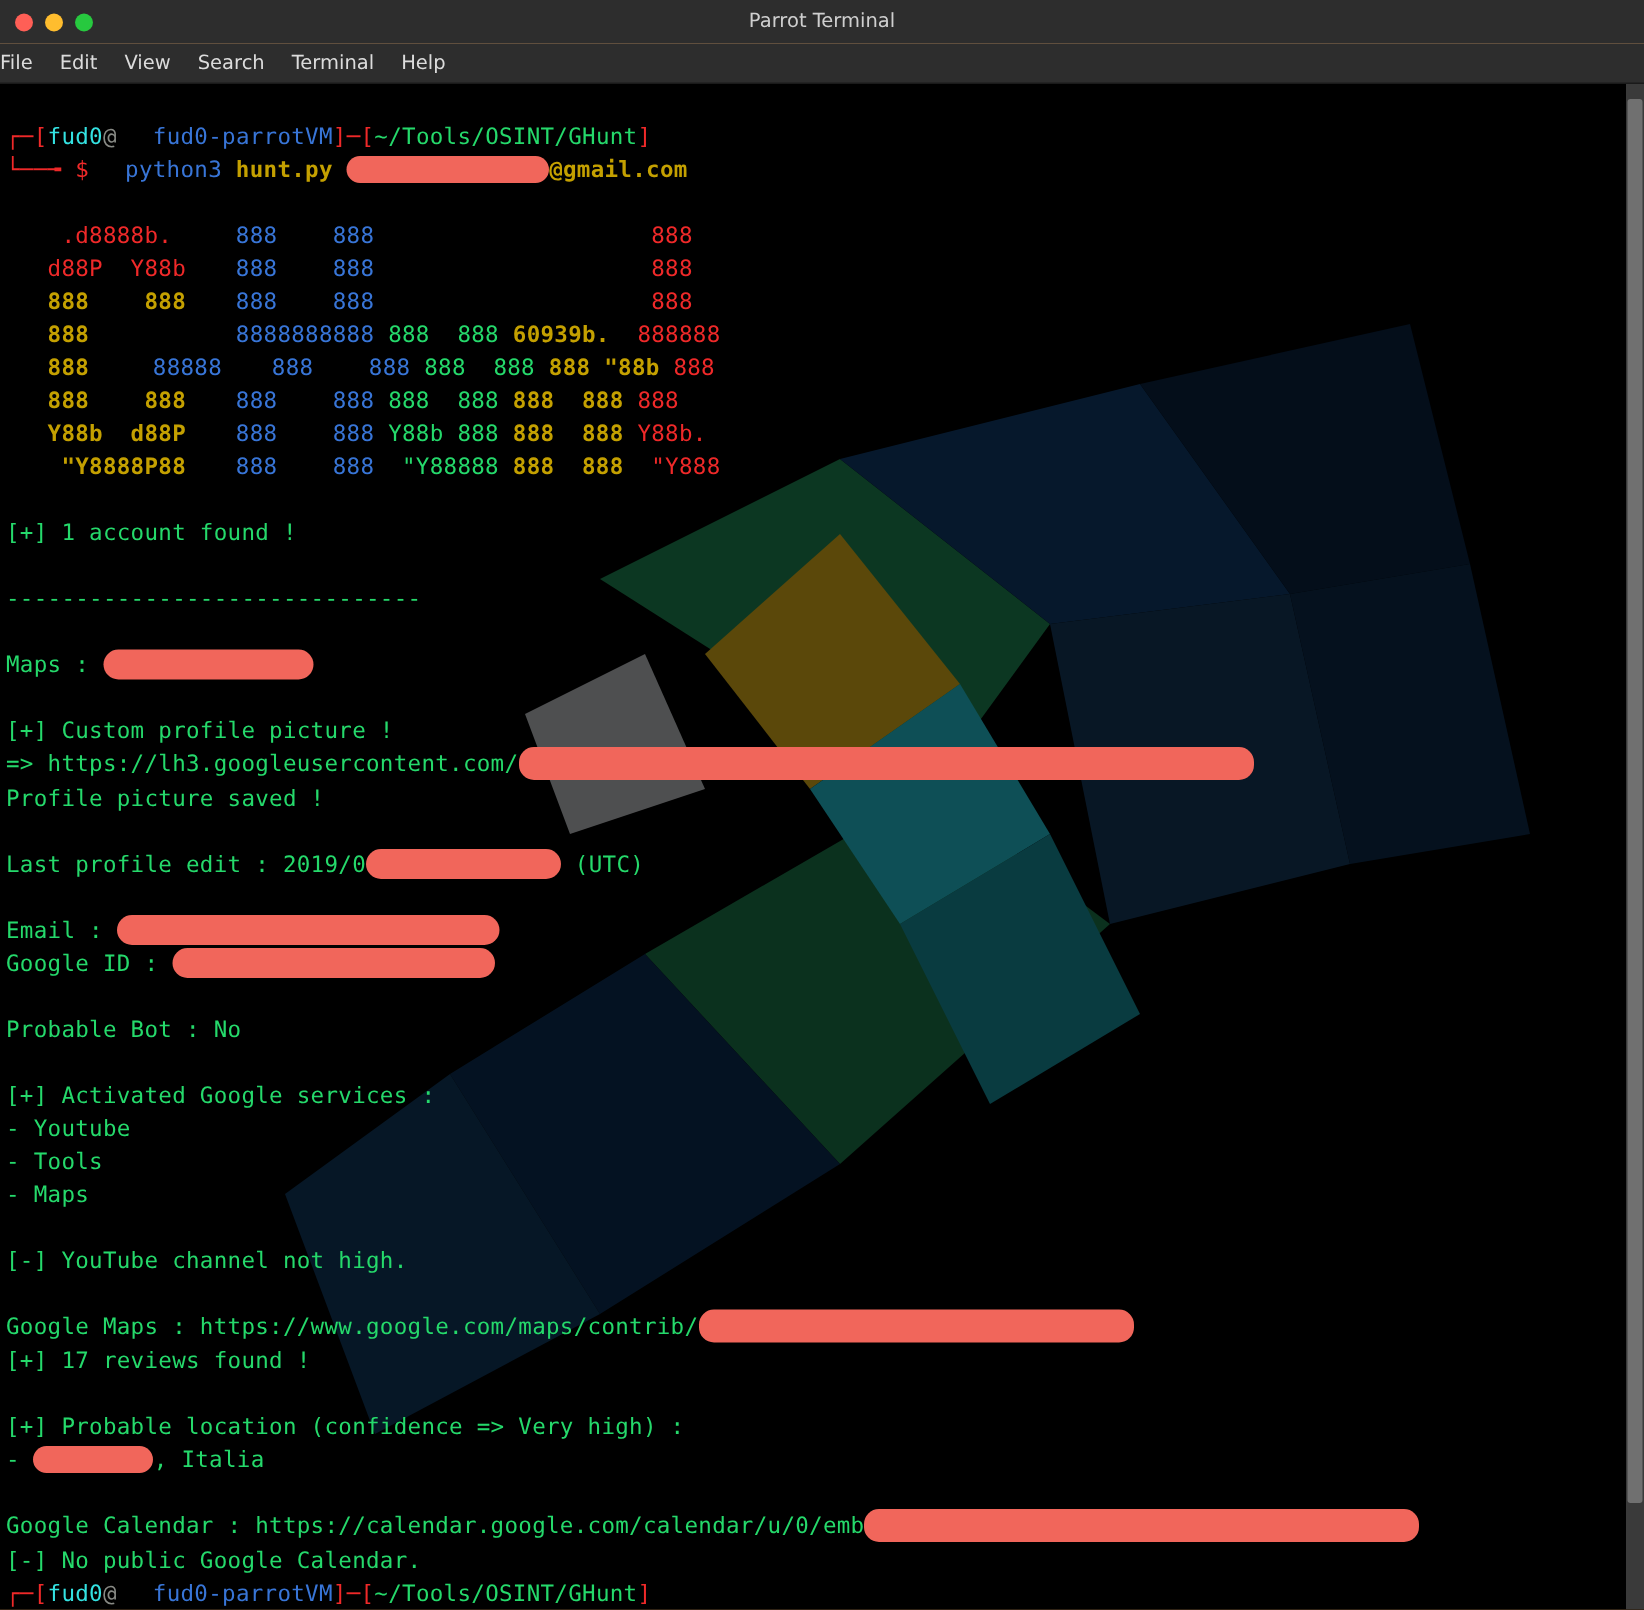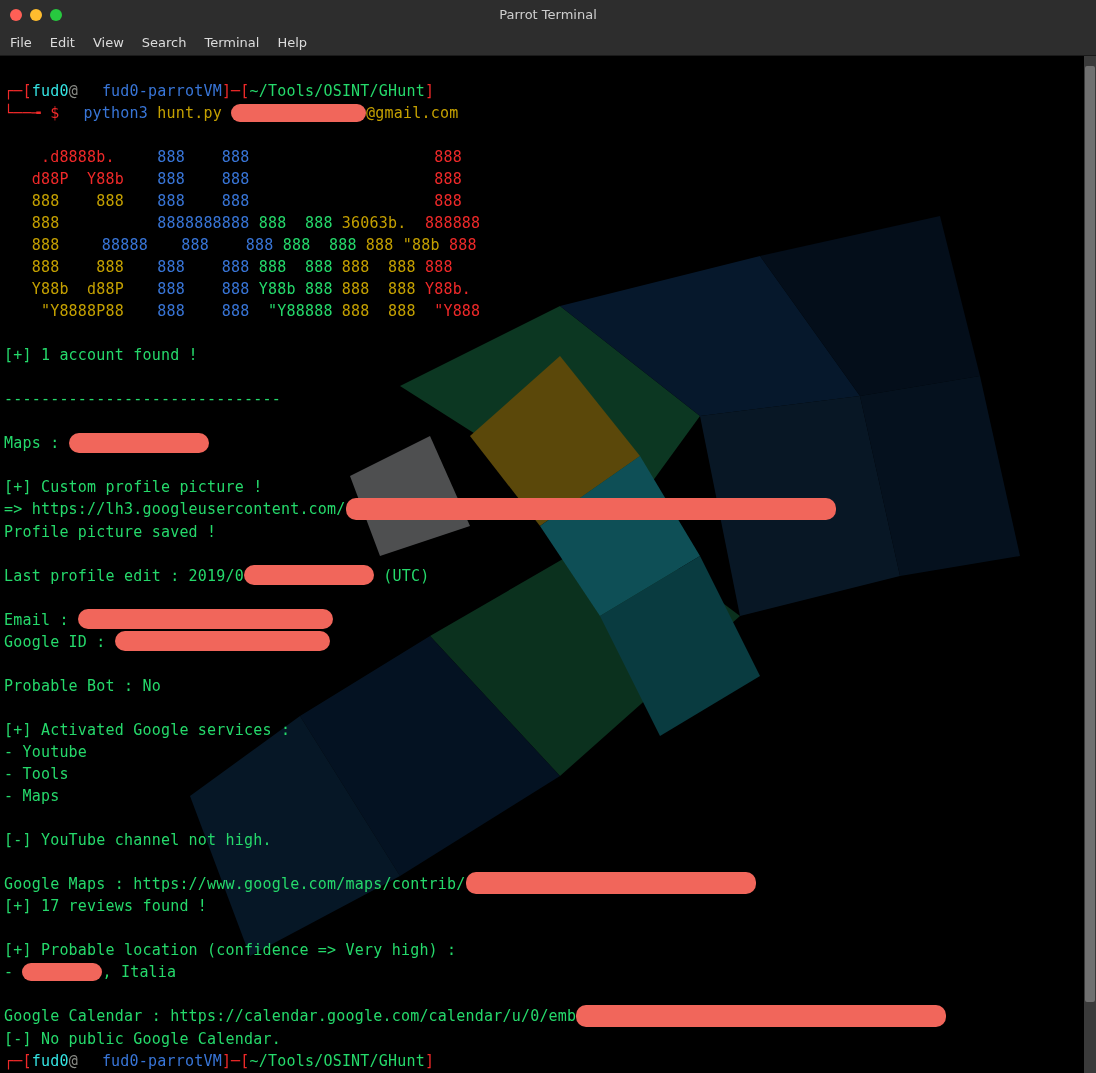"File" .menubar { padding-left: 10px -> none }
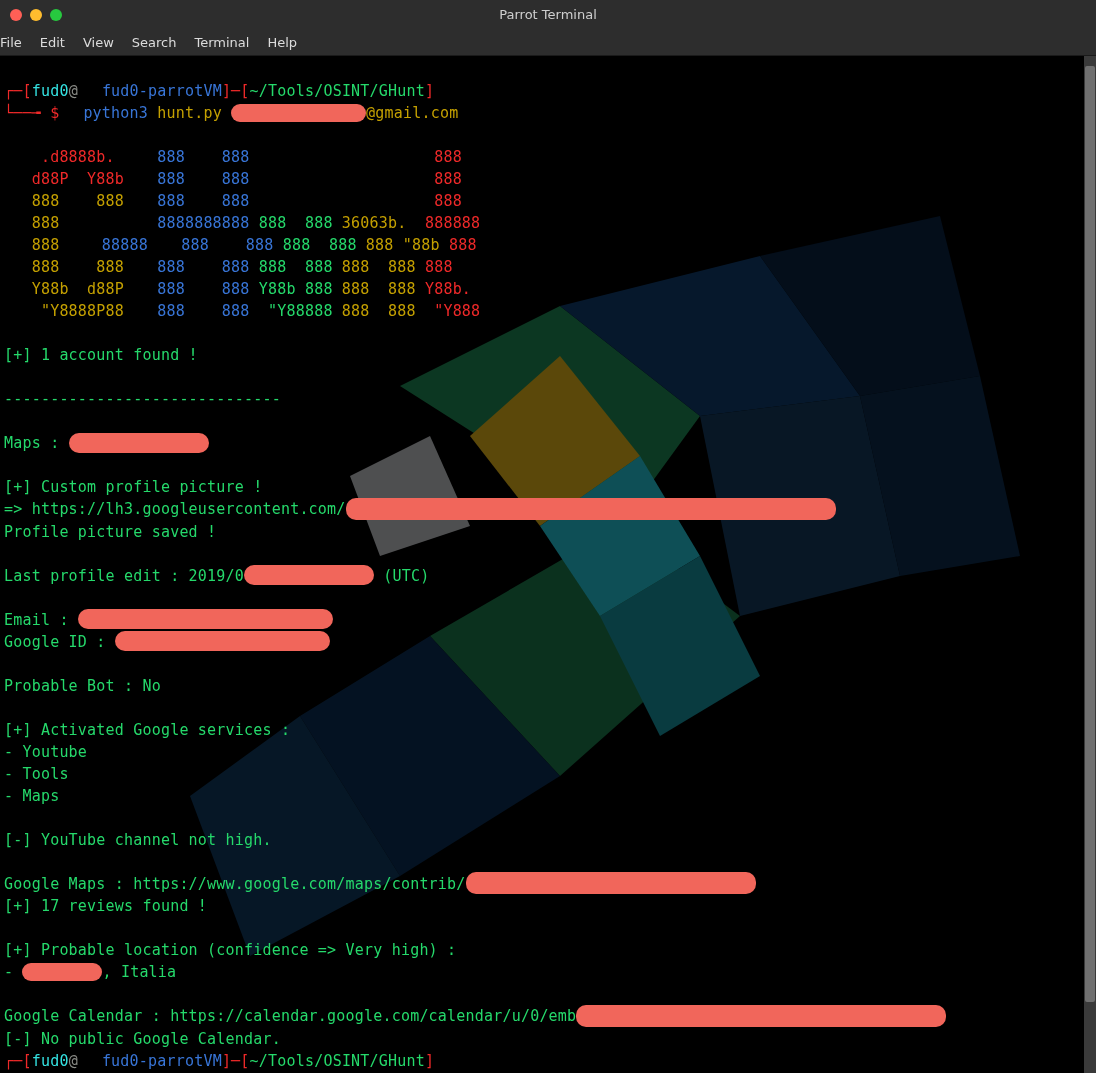"hunt.py" .y { font-weight: none -> bold }
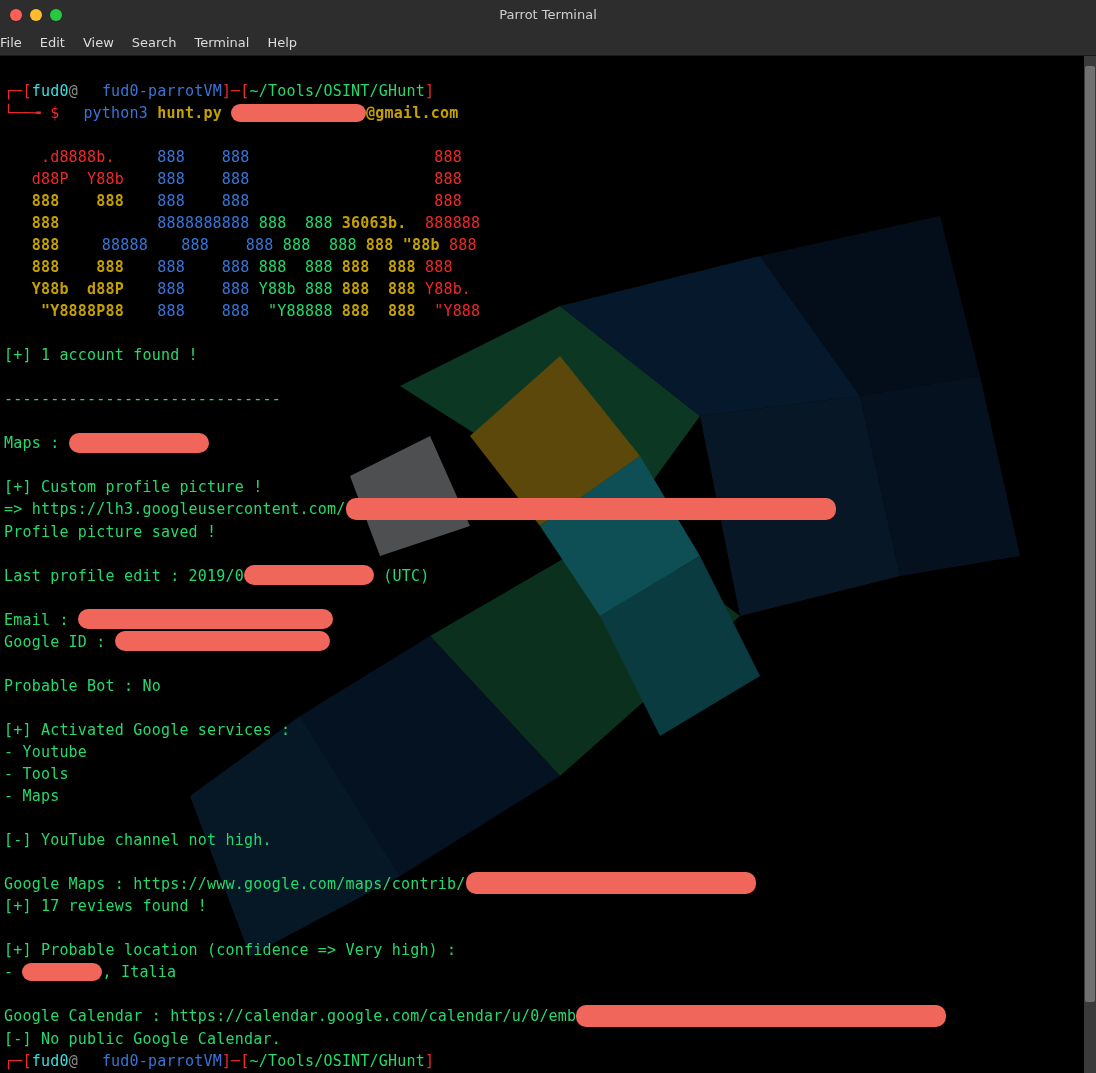"36063b." span.y { text: 36063b -> 60939b }
